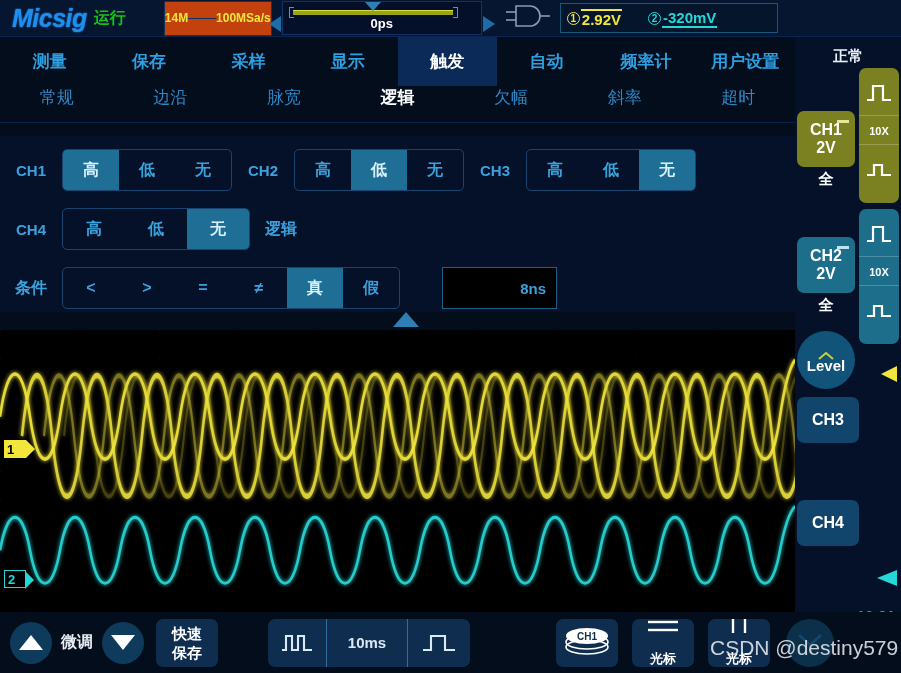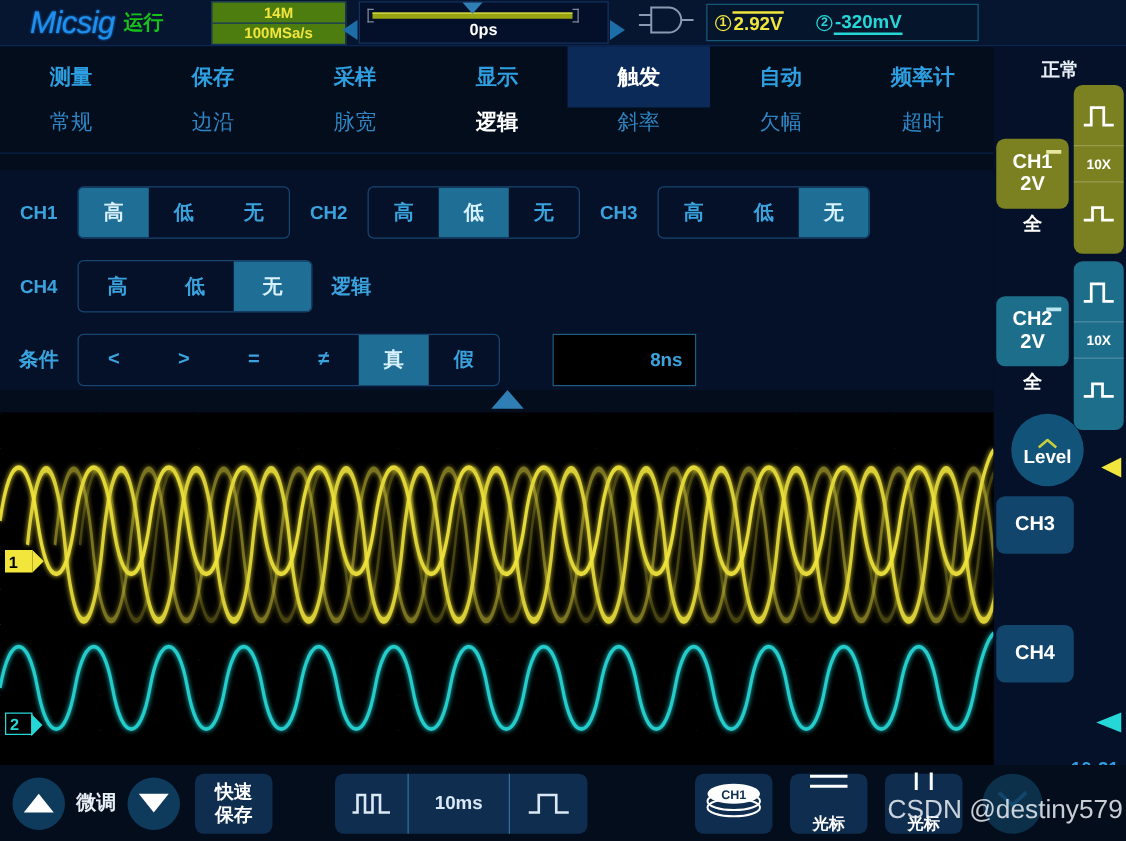"Micsig" .logo { font-weight: normal -> bold; margin-left: 24px -> 12px }
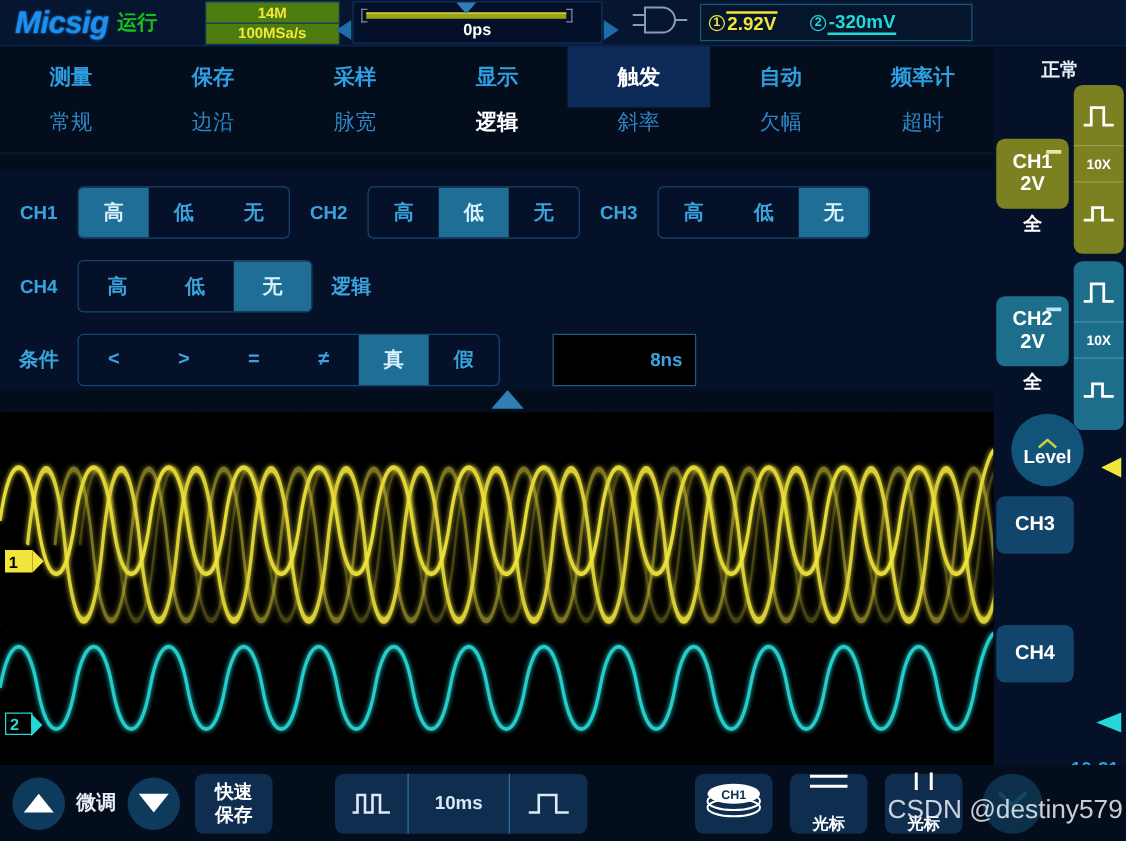"14M" .memblock { background: #4d7c0f -> #c2410c; flex-direction: column -> row }
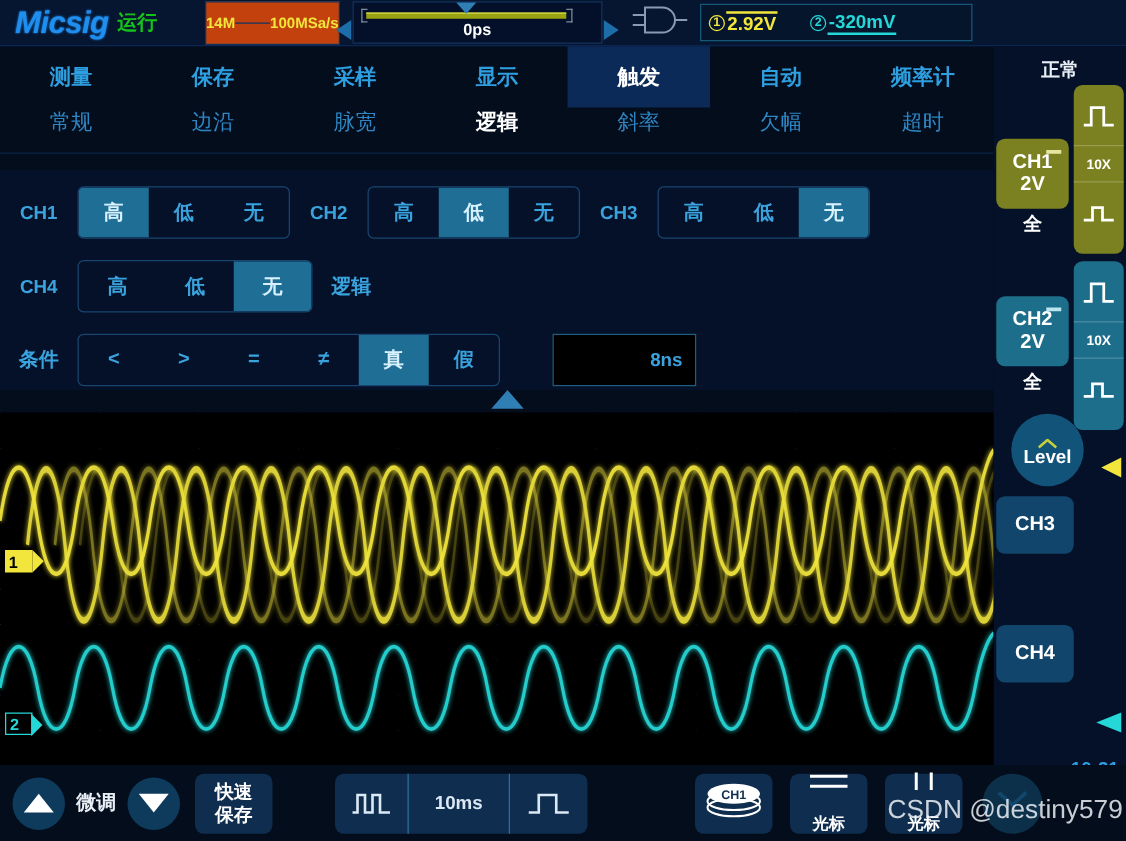"用户设置" div.menuitem { html: none -> <div>用户设置</div> }
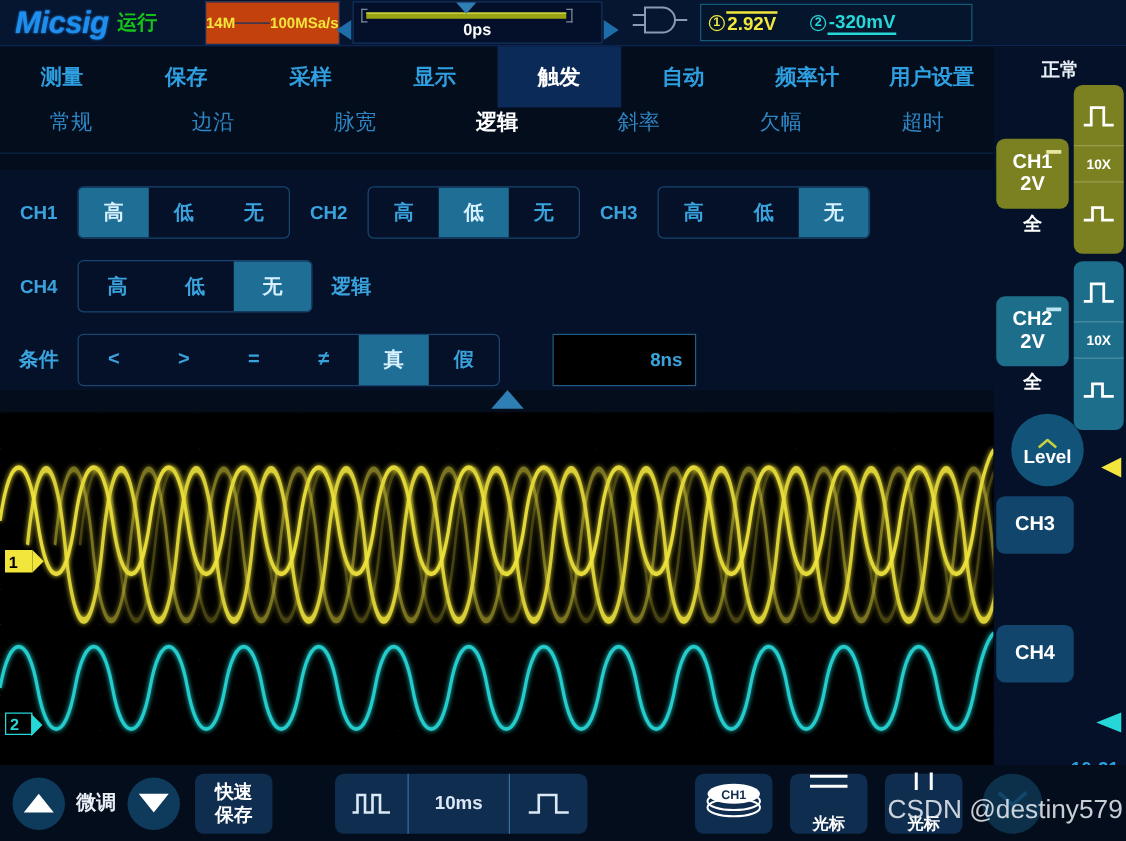"斜率" div.subitem { order: before "欠幅" -> after "欠幅" }
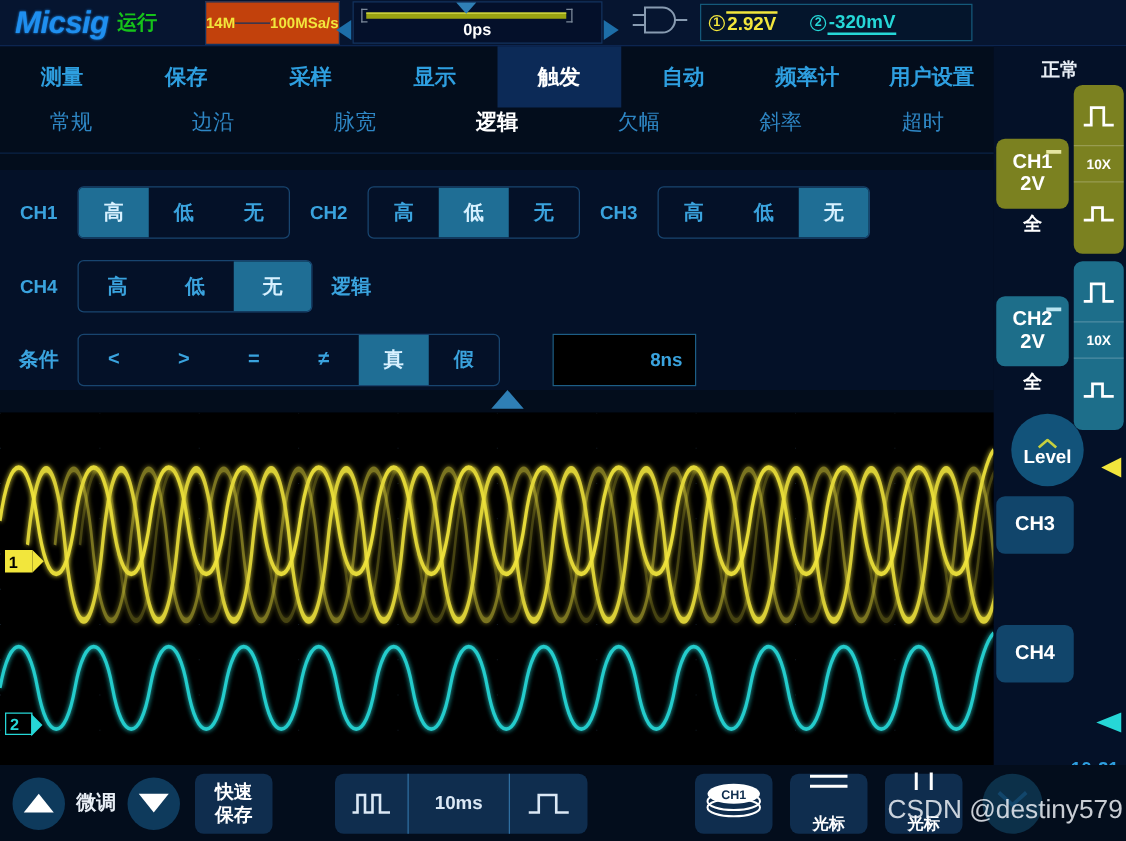"Level" .levelbtn { left: 14px -> 2px }
